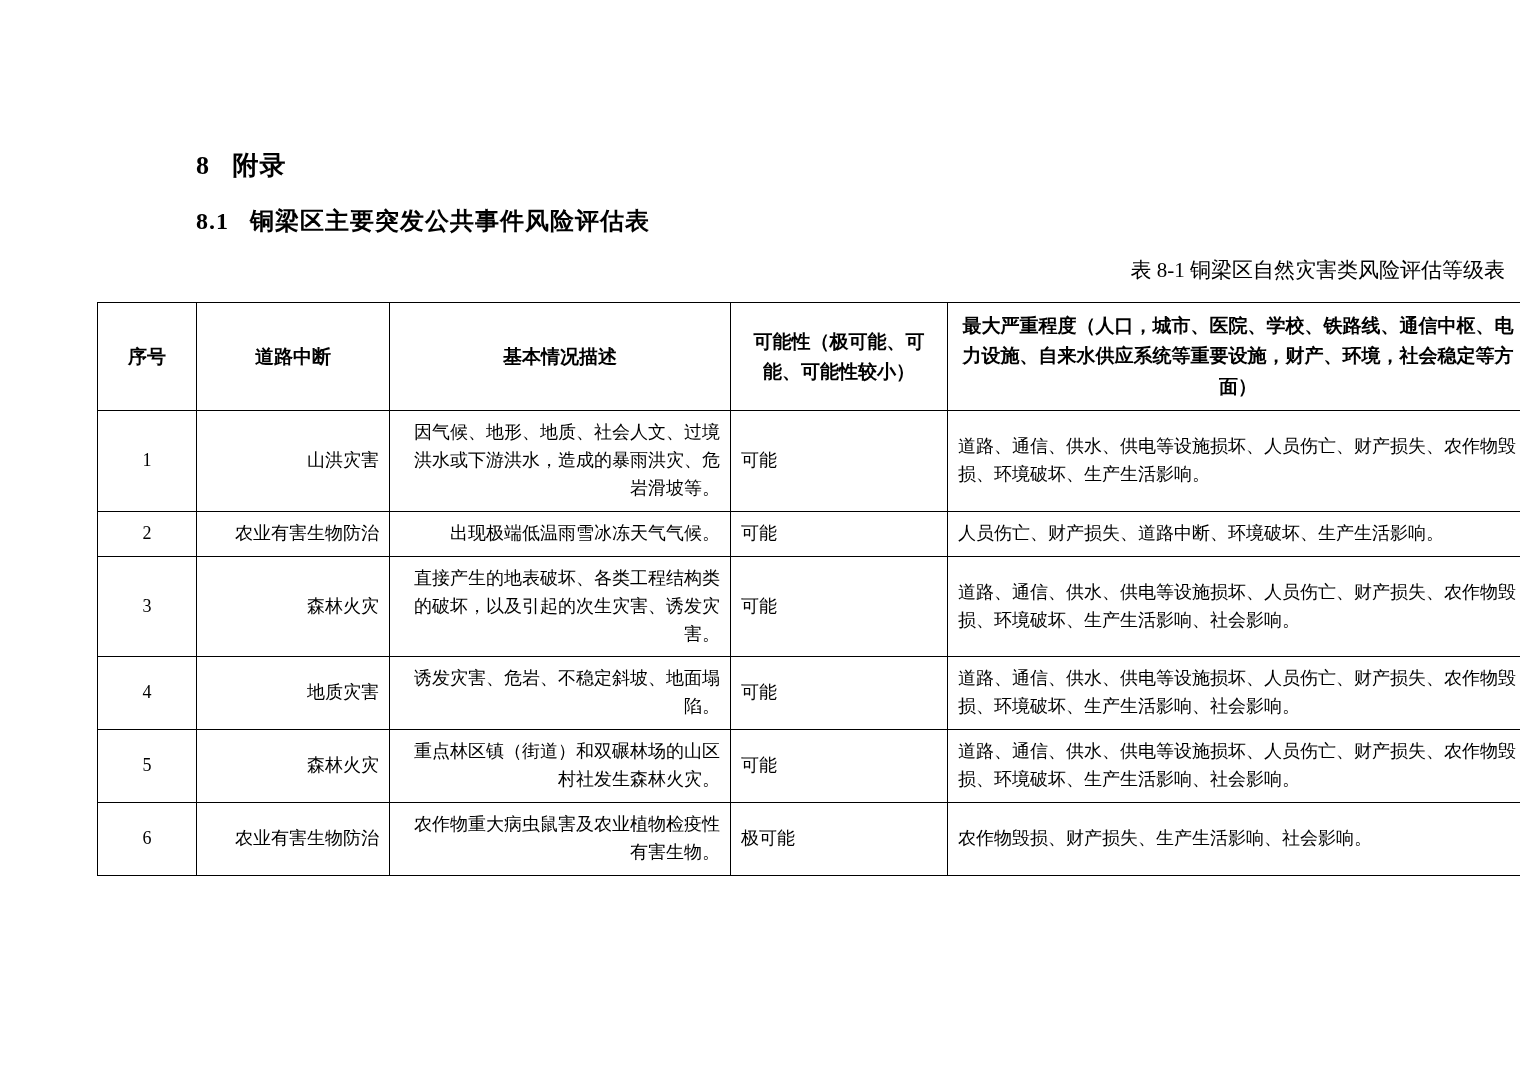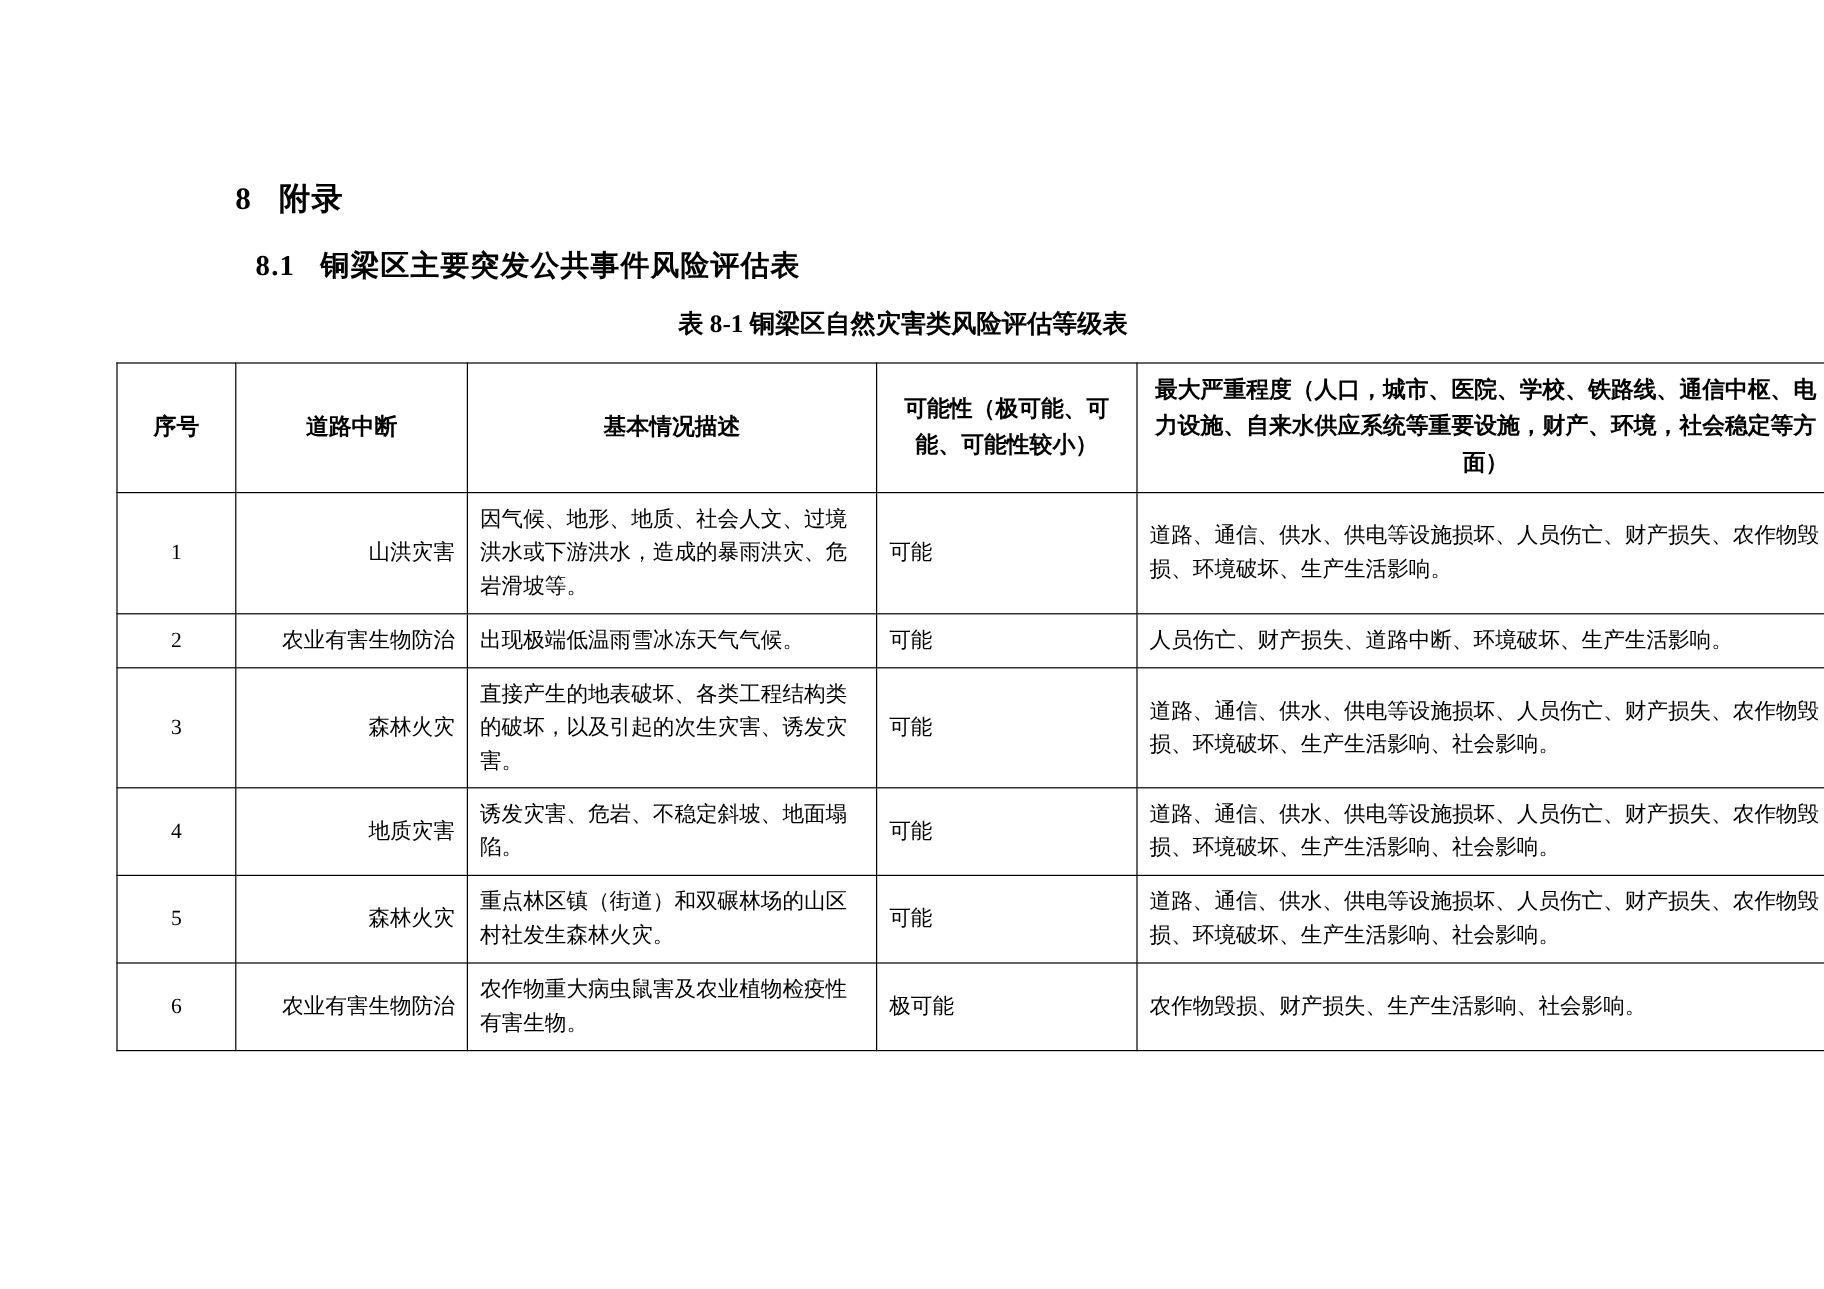"8.1 铜梁区主要突发公共事件风险评估表" .h2 { left: 213px -> 196px }
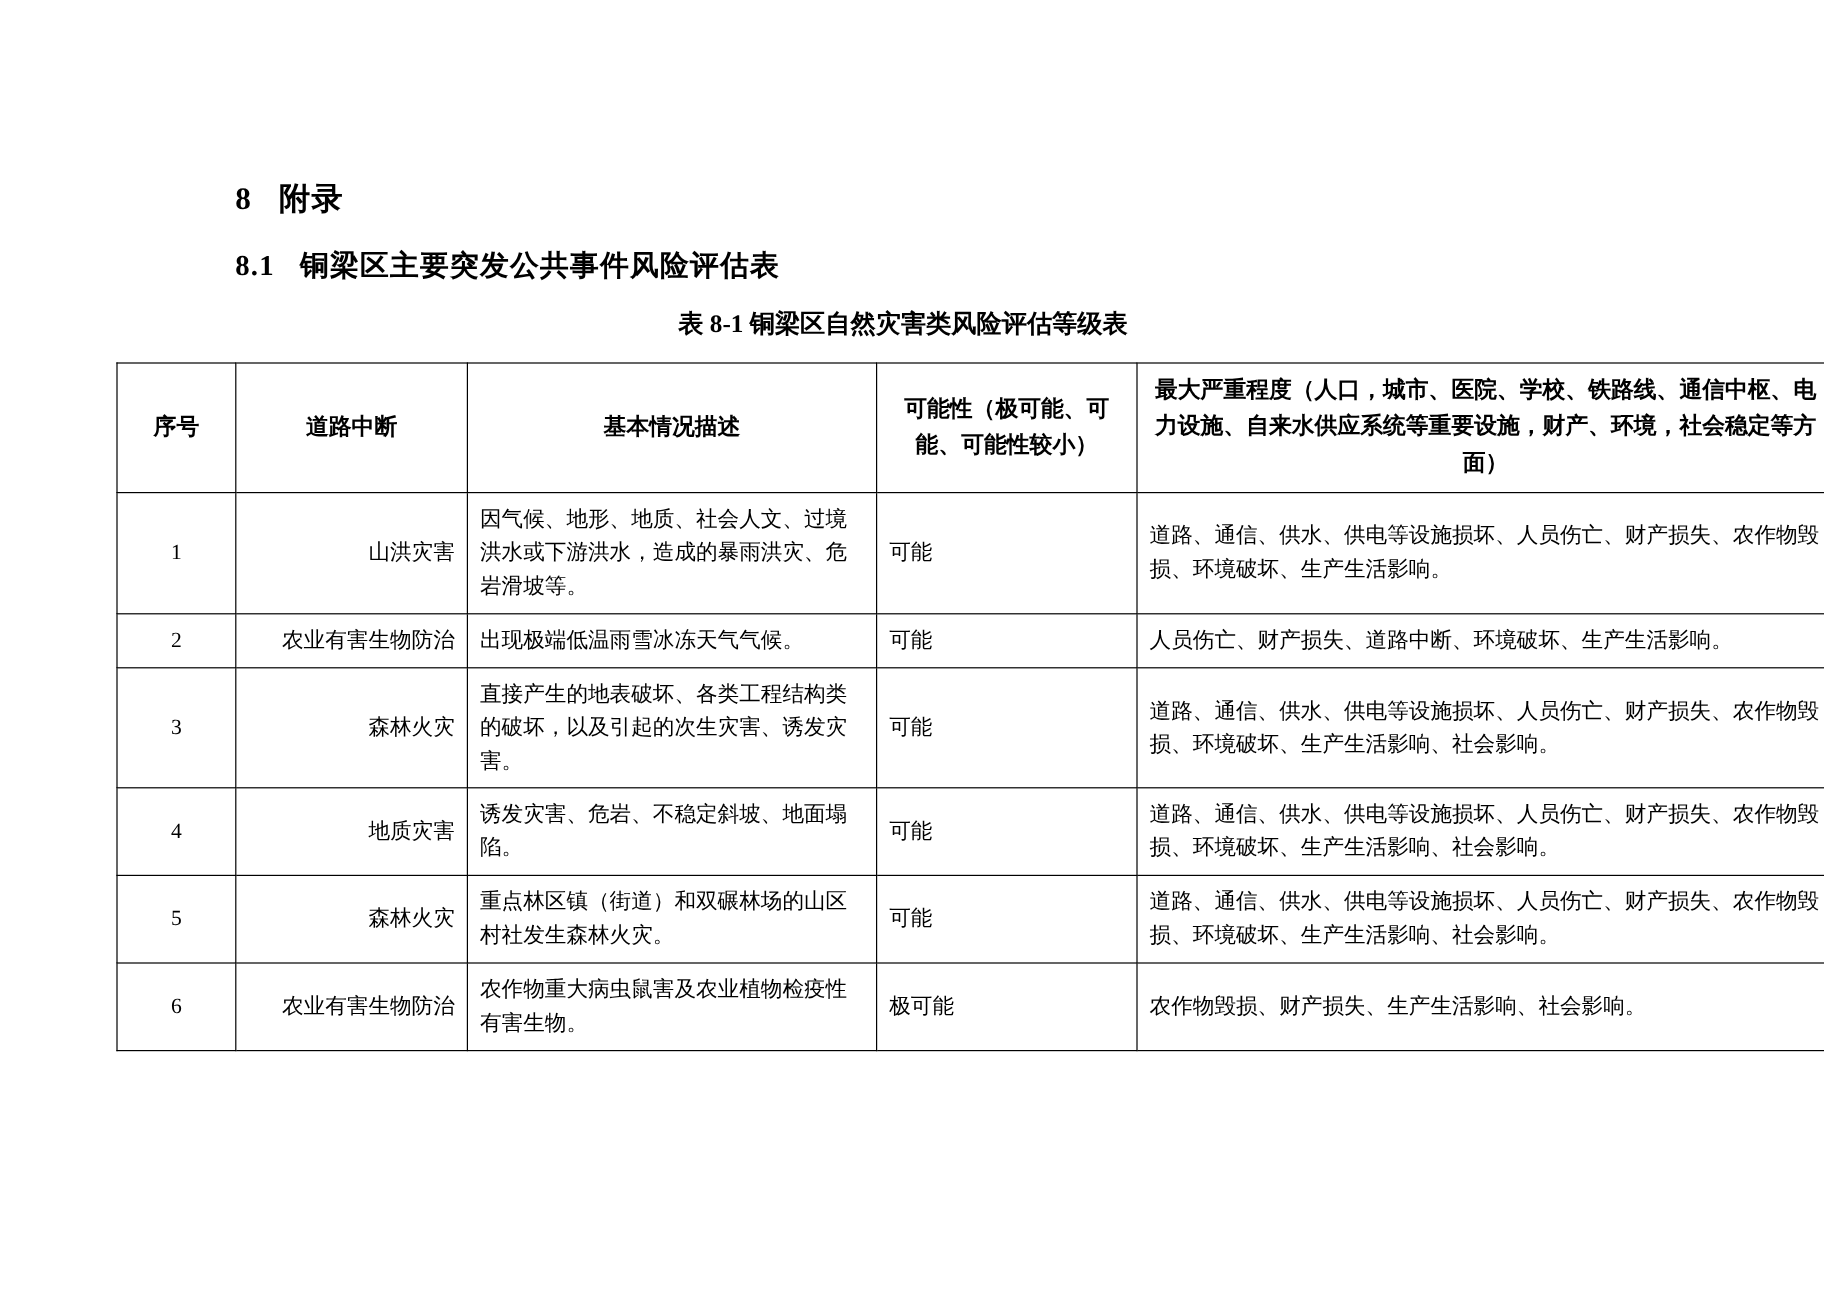"表 8-1 铜梁区自然灾害类风险评估等级表" .table-caption { font-weight: bold -> normal; text-align: center -> right }
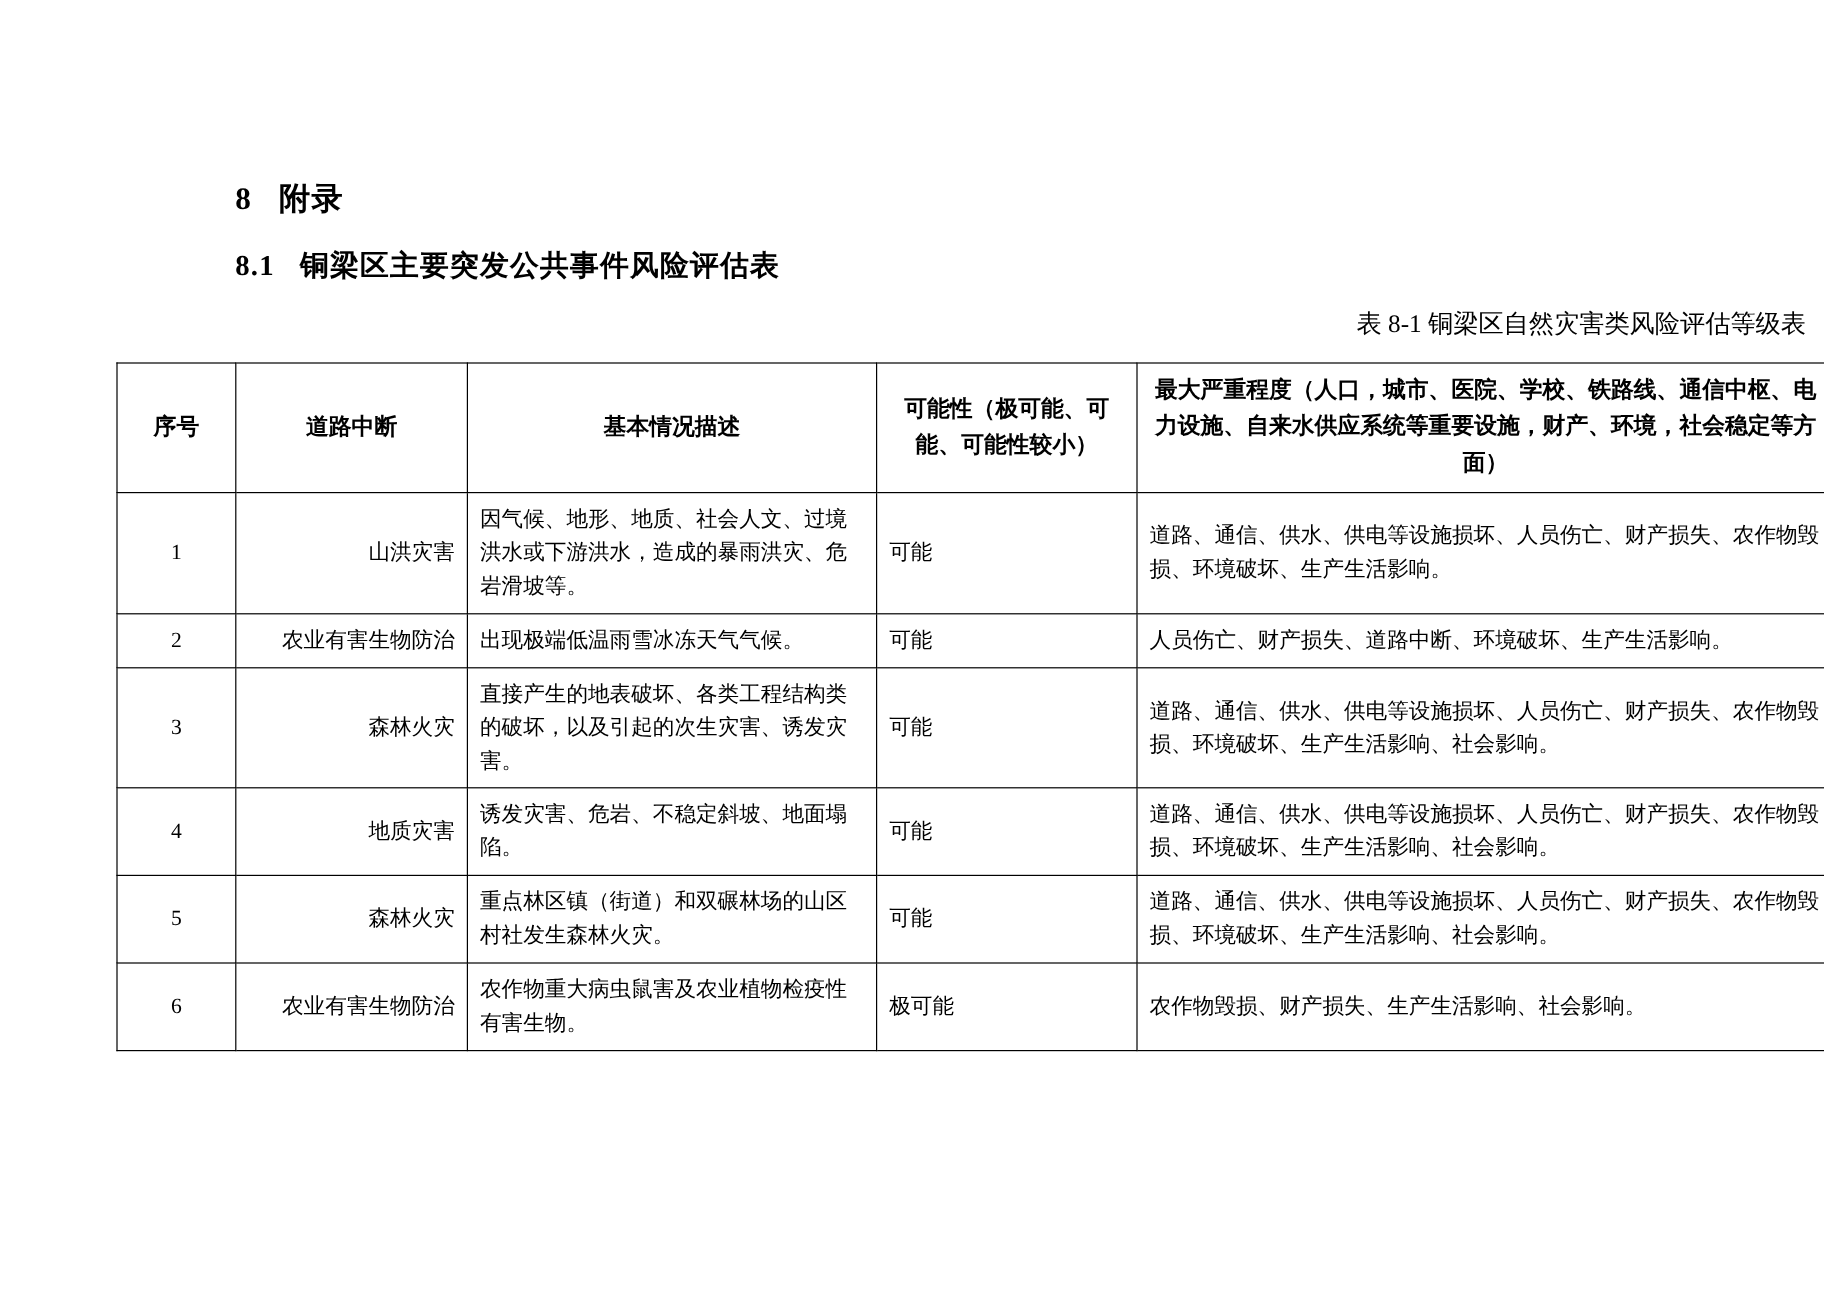"因气候、地形、地质、社会人文、过境洪水或下游洪水，造成的暴雨洪灾、危岩滑坡等。" td.c-desc { text-align: left -> right }
